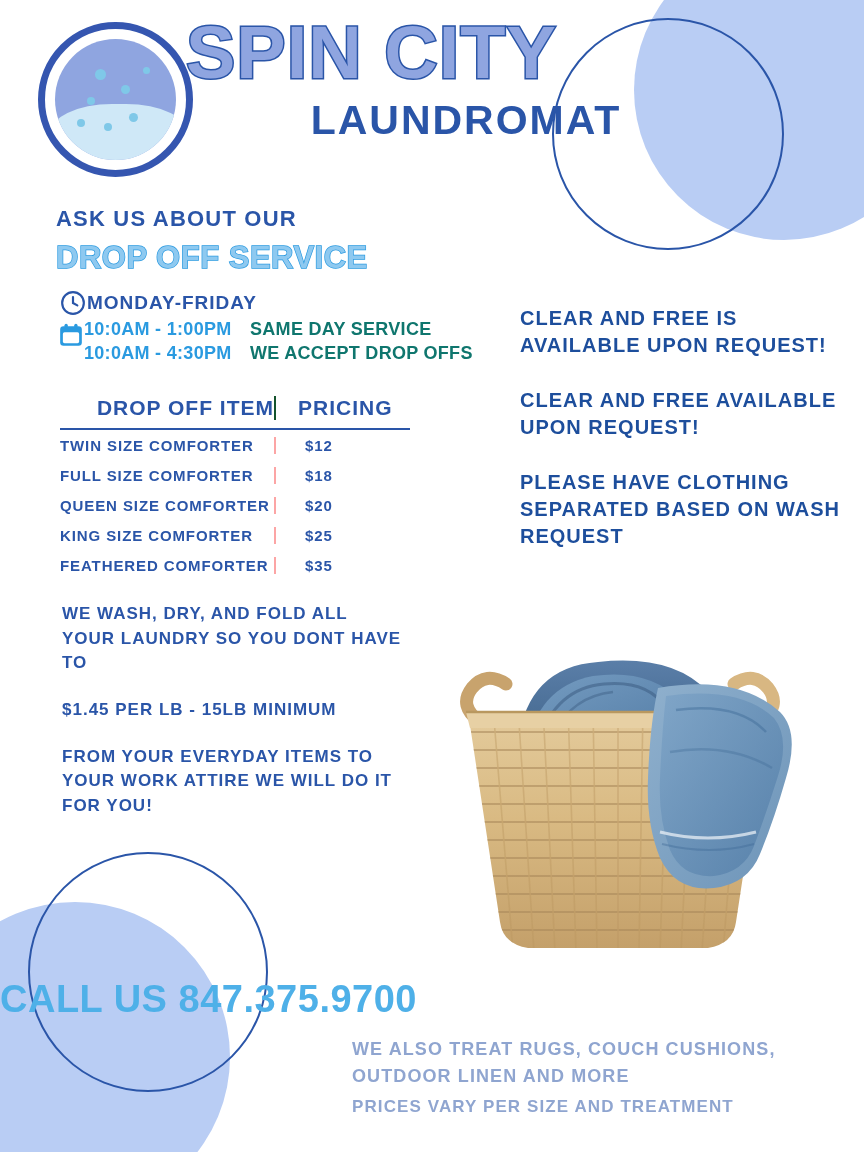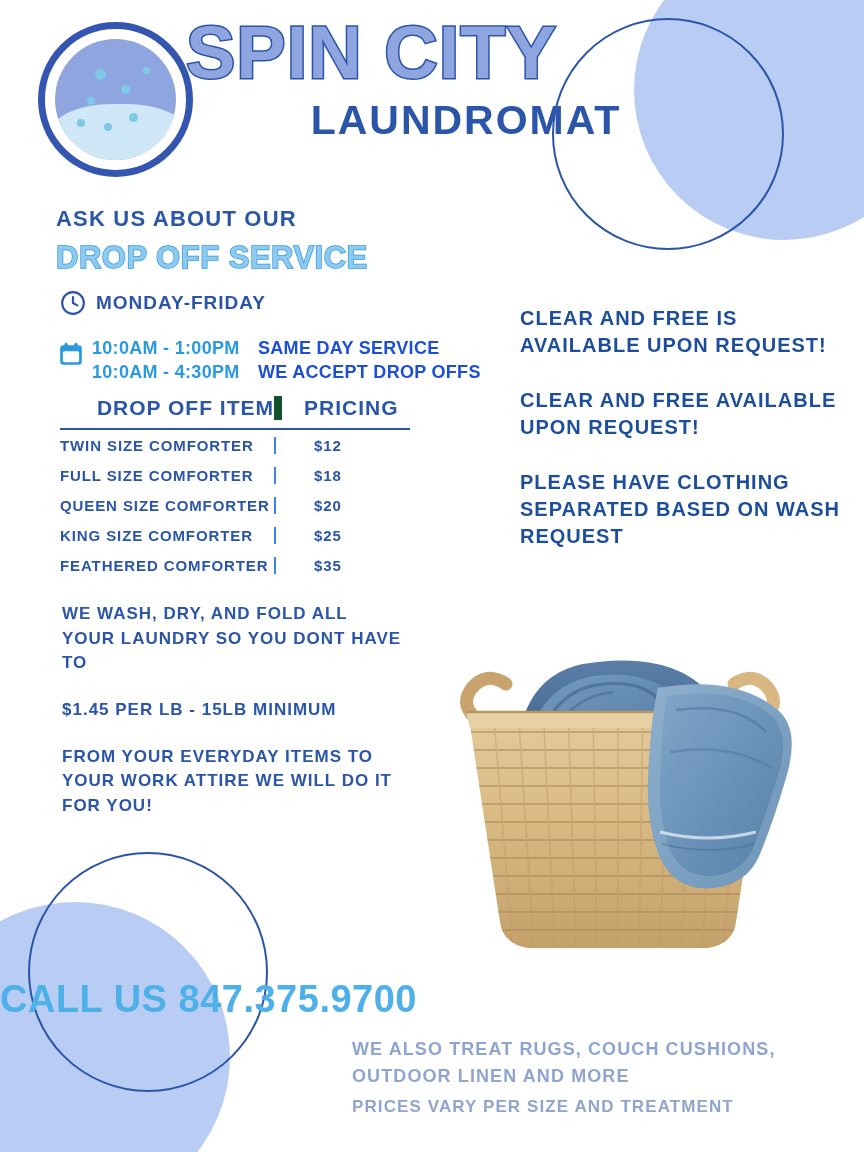"MONDAY-FRIDAY" .days { gap: 10px -> 1px }
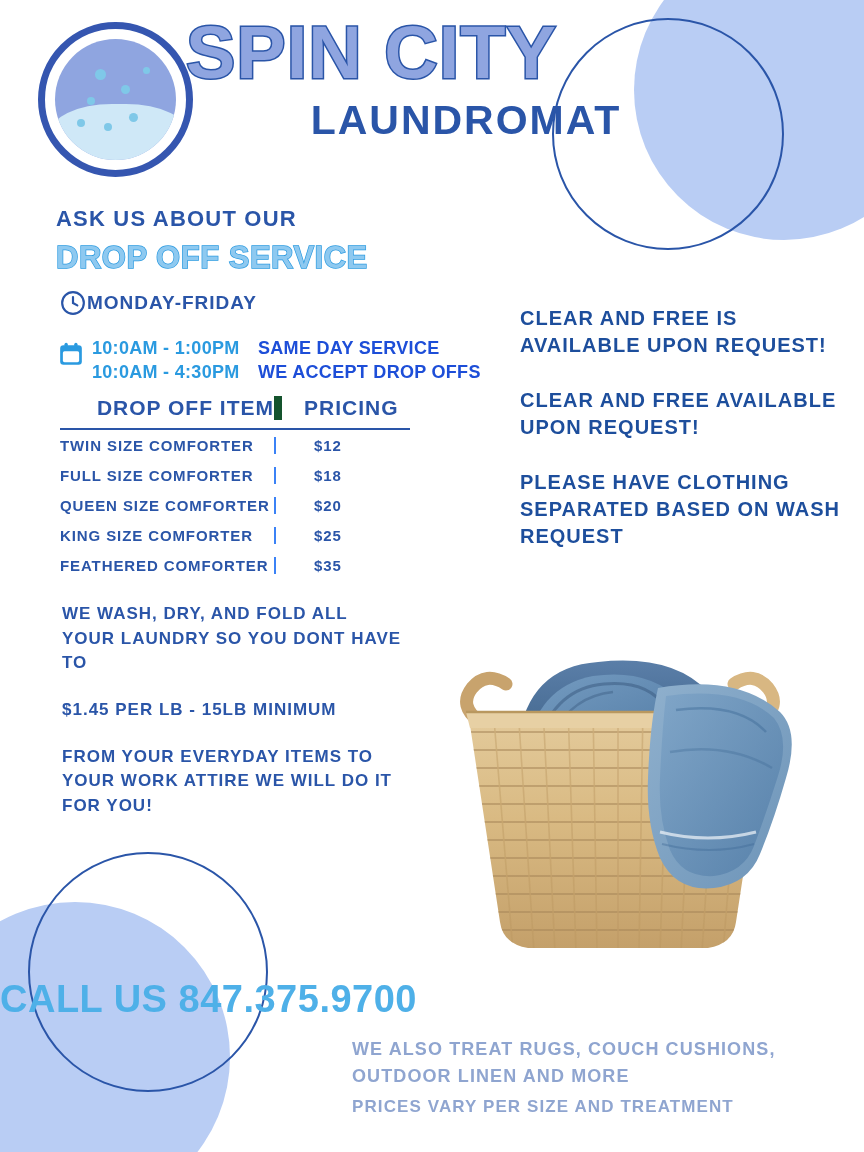"10:0AM - 1:00PM" .hours { gap: 8px -> none; top: 338px -> 319px }
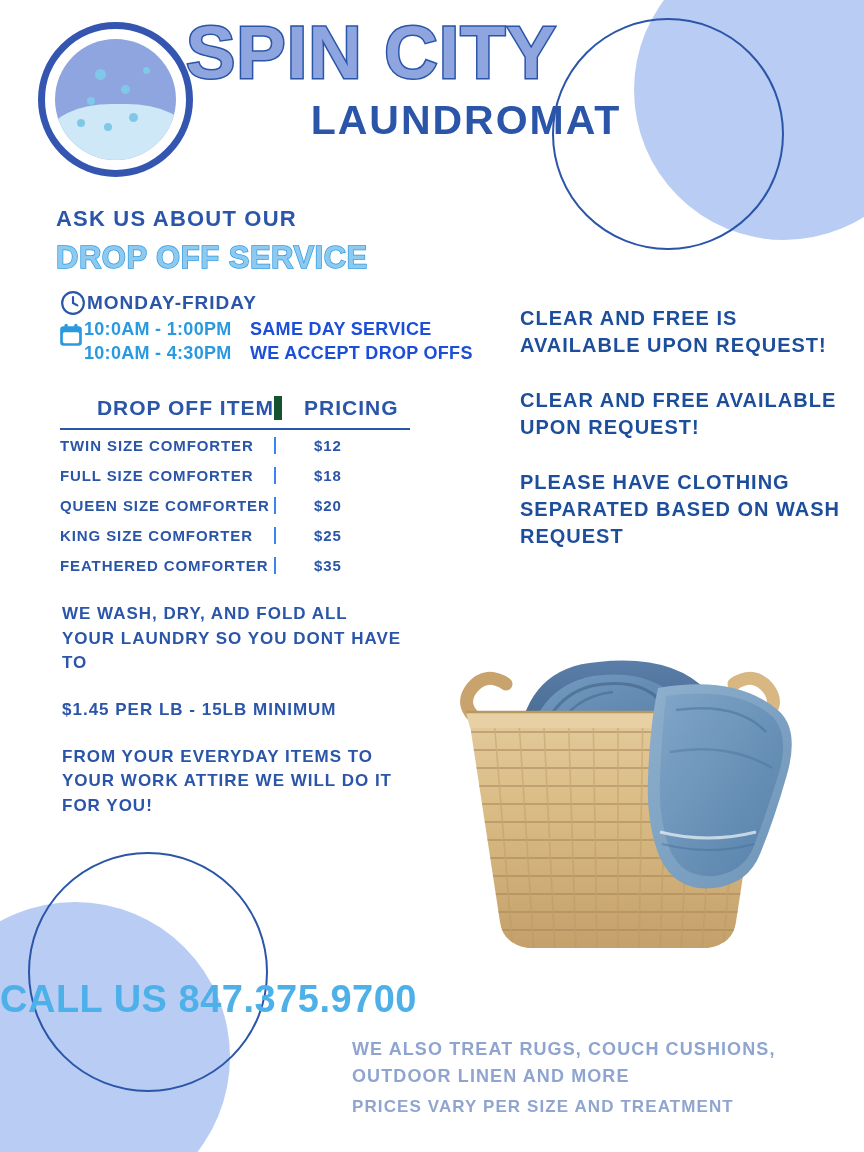"SAME DAY SERVICE" .hr-note { color: #1d4ed8 -> #0f766e }
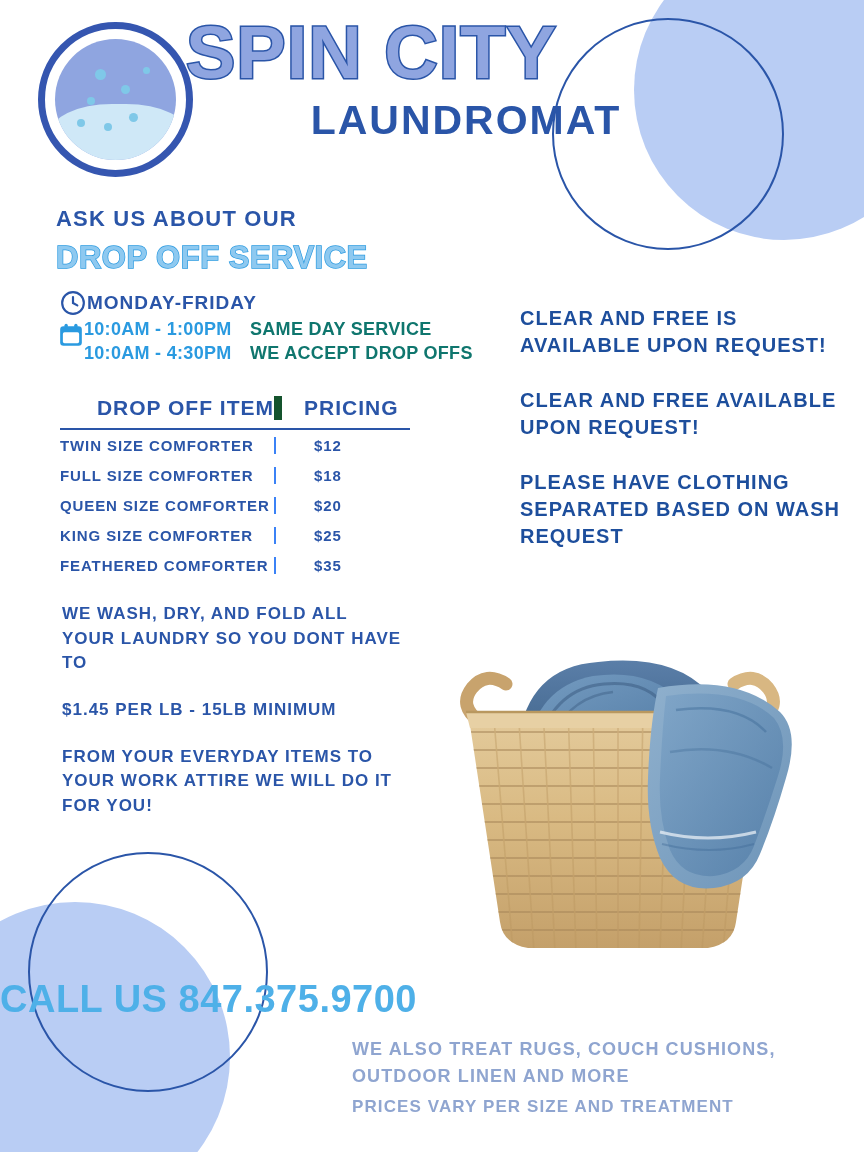"PRICING" .t-head .c2 { border-left: 8px solid #14532d -> 2px solid #14532d }
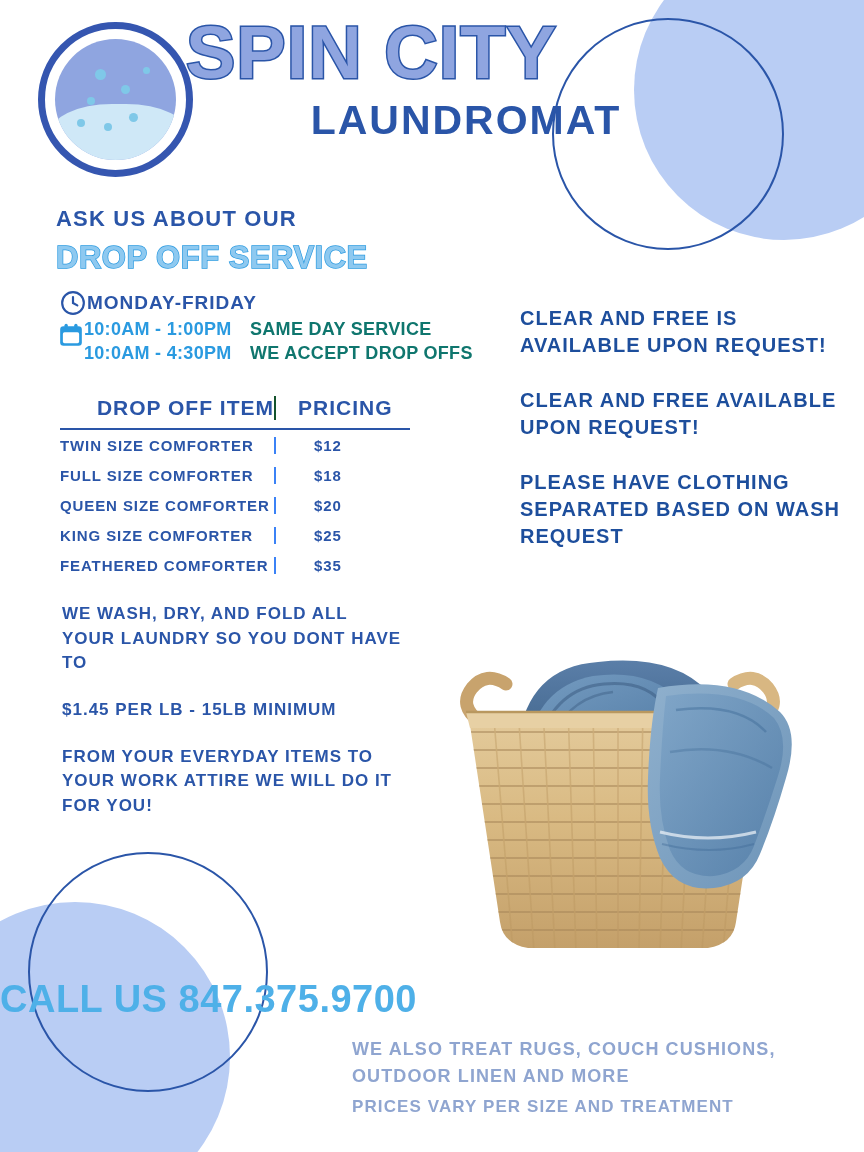"$12" .t-row .c2 { border-left: 2px solid #3b82f6 -> 2px solid #fca5a5; padding-left: 38px -> 29px }
